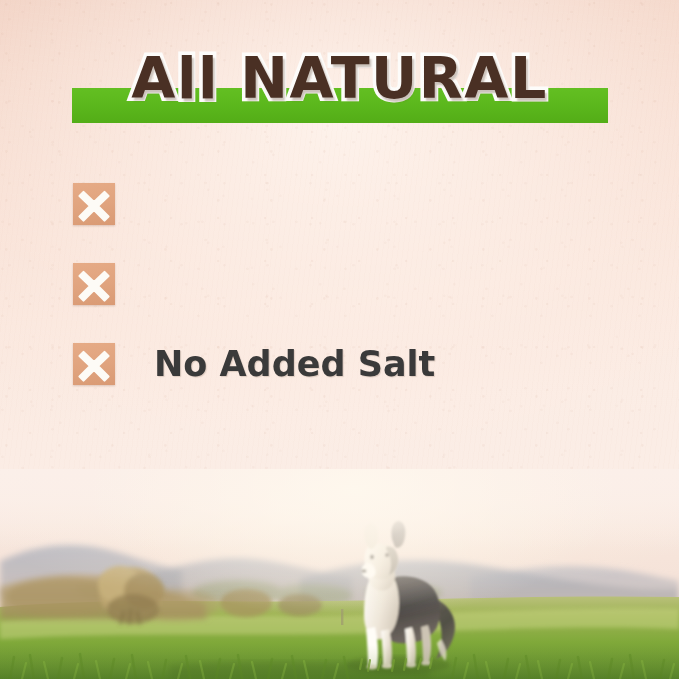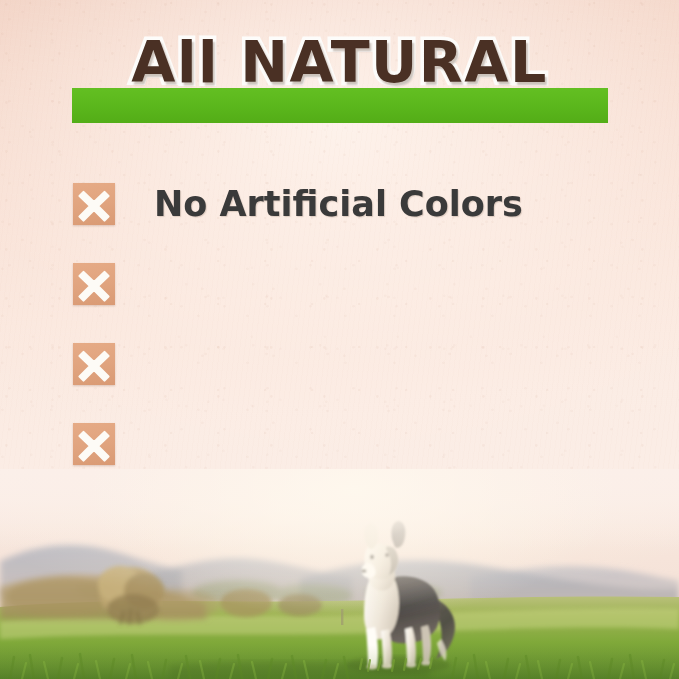"All NATURAL" #headline { top: 32px -> 48px }
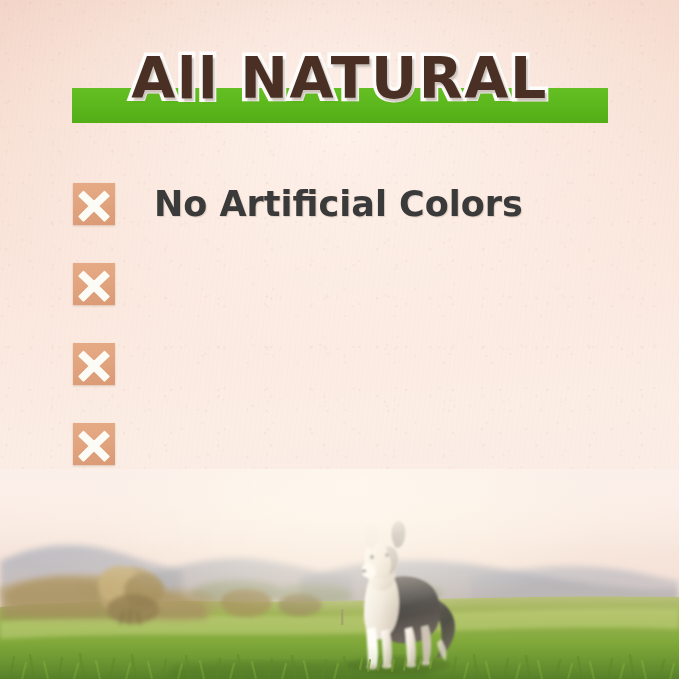"No Artificial Colors" div.feature { html: <div> <span> <svg> <path></path> </svg> </span> <span>No Artificial Colors</span> </div> -> none }
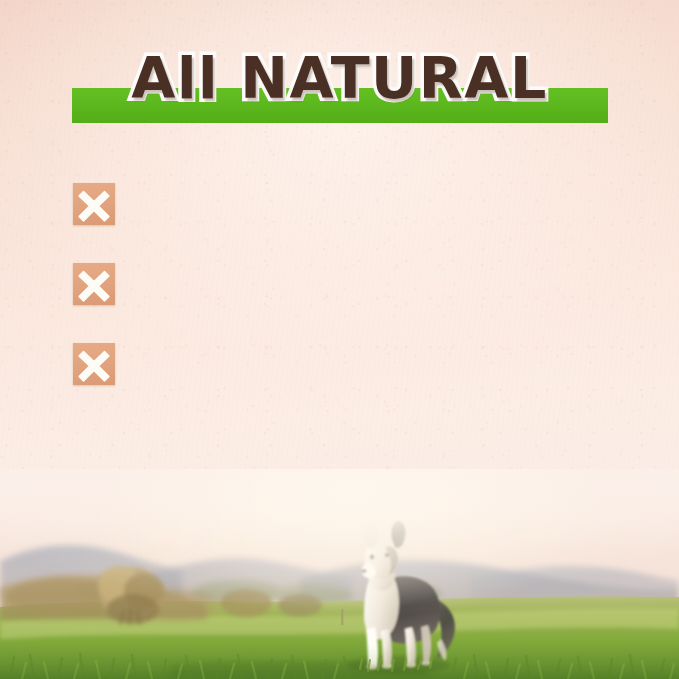"No Added Salt" span.flabel { html: none -> <span>No Added Salt</span> }
